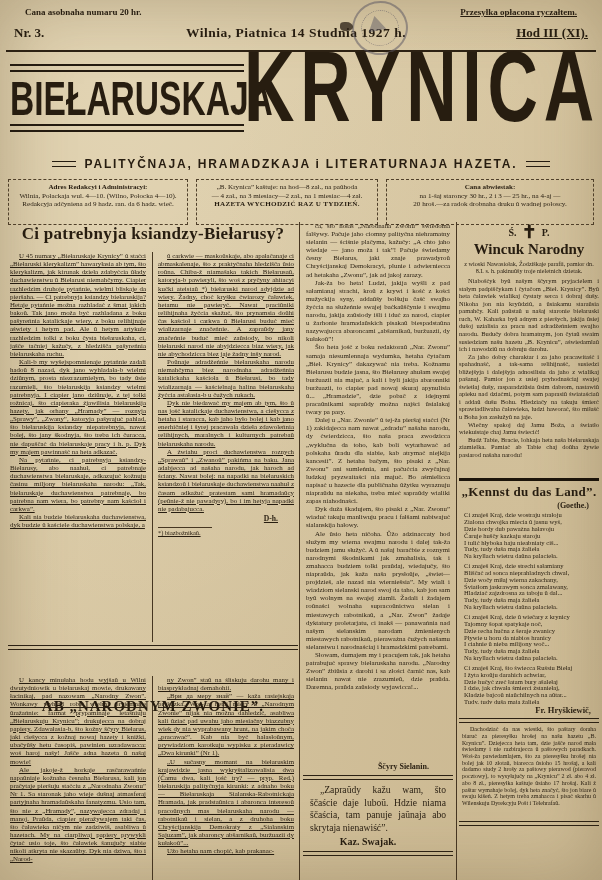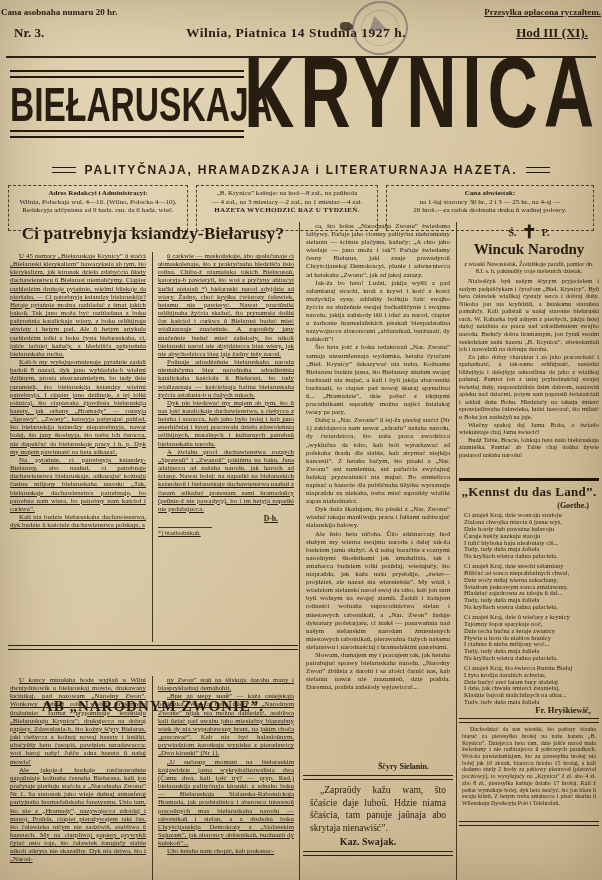"Cana asobnaha numaru 20 hr." .topline { padding: 7px 1px 0 -> 7px 25px 0 }
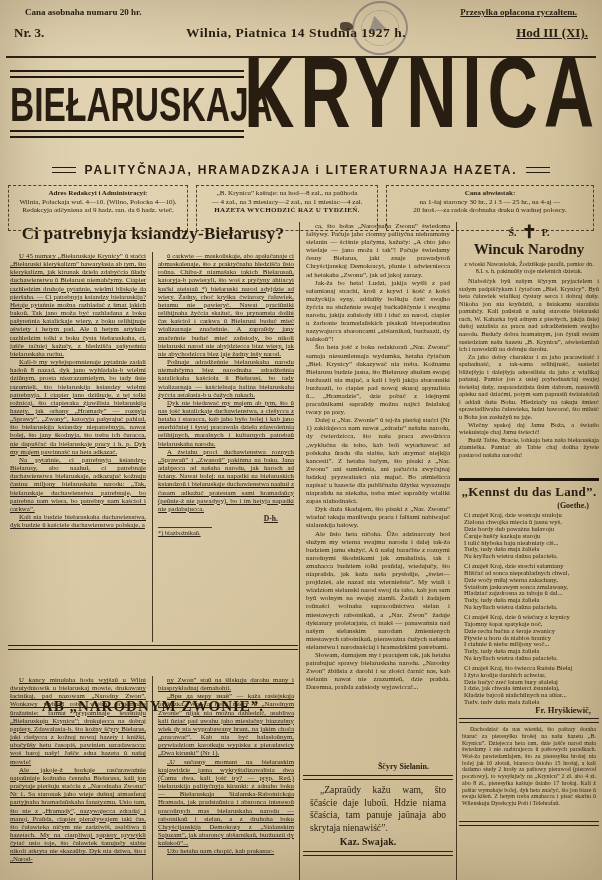"Nr. 3." .issueline { padding: 8px 14px 15px -> 8px 14px 9px }
